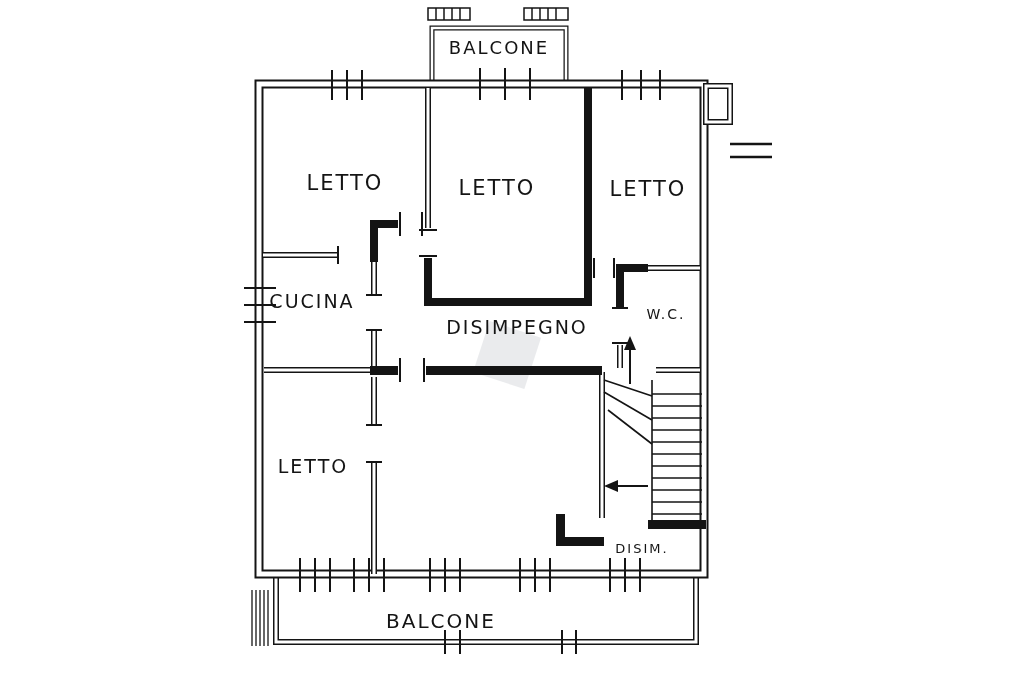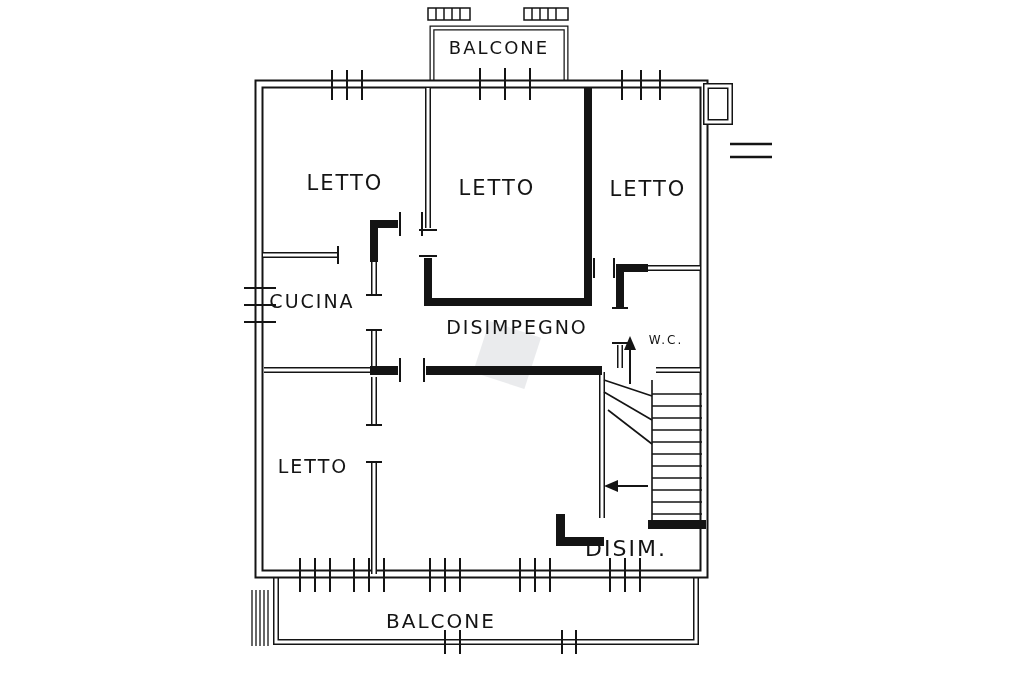"W.C." div.room-label { font-size: 12px -> 14px; top: 340px -> 314px }
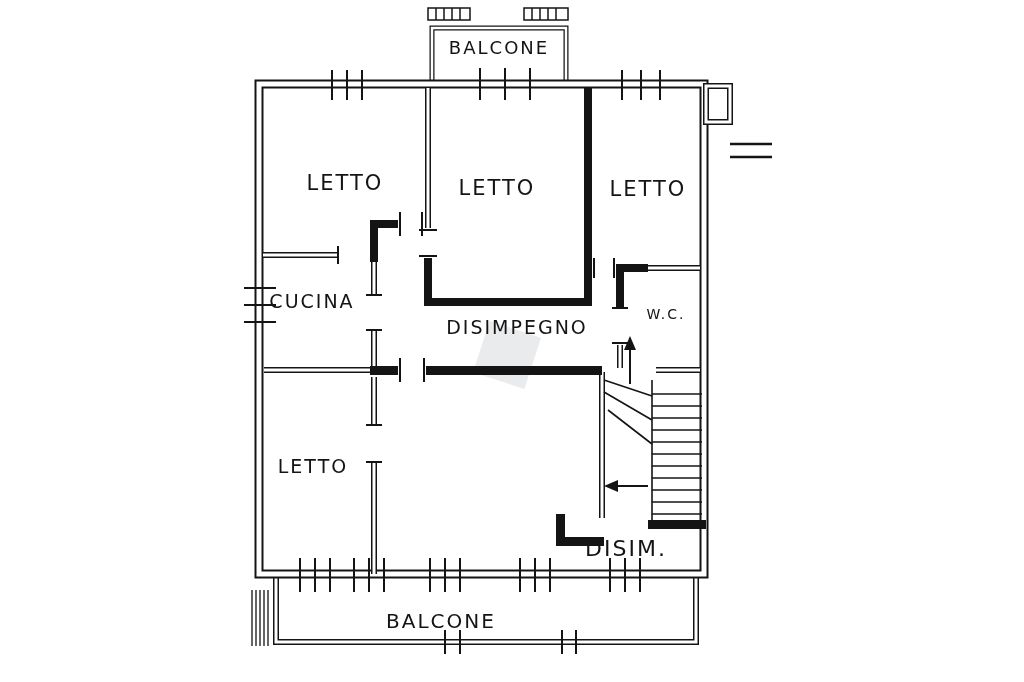"DISIM." div.room-label { font-size: 22px -> 13px; left: 626px -> 642px }
